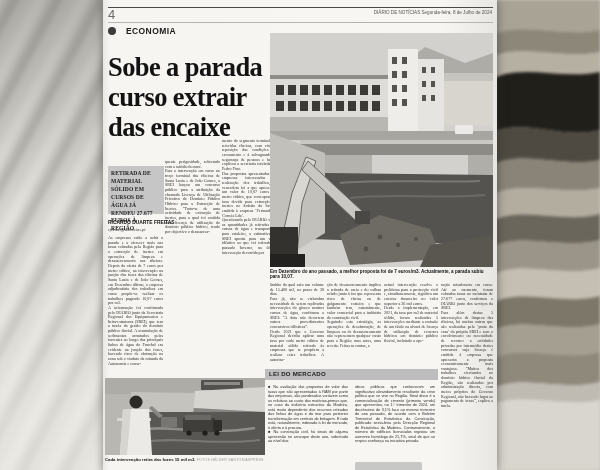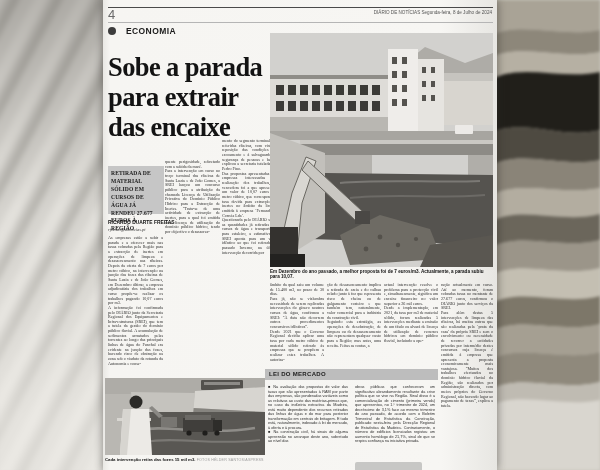"para extrair" div { text: para -> curso }
